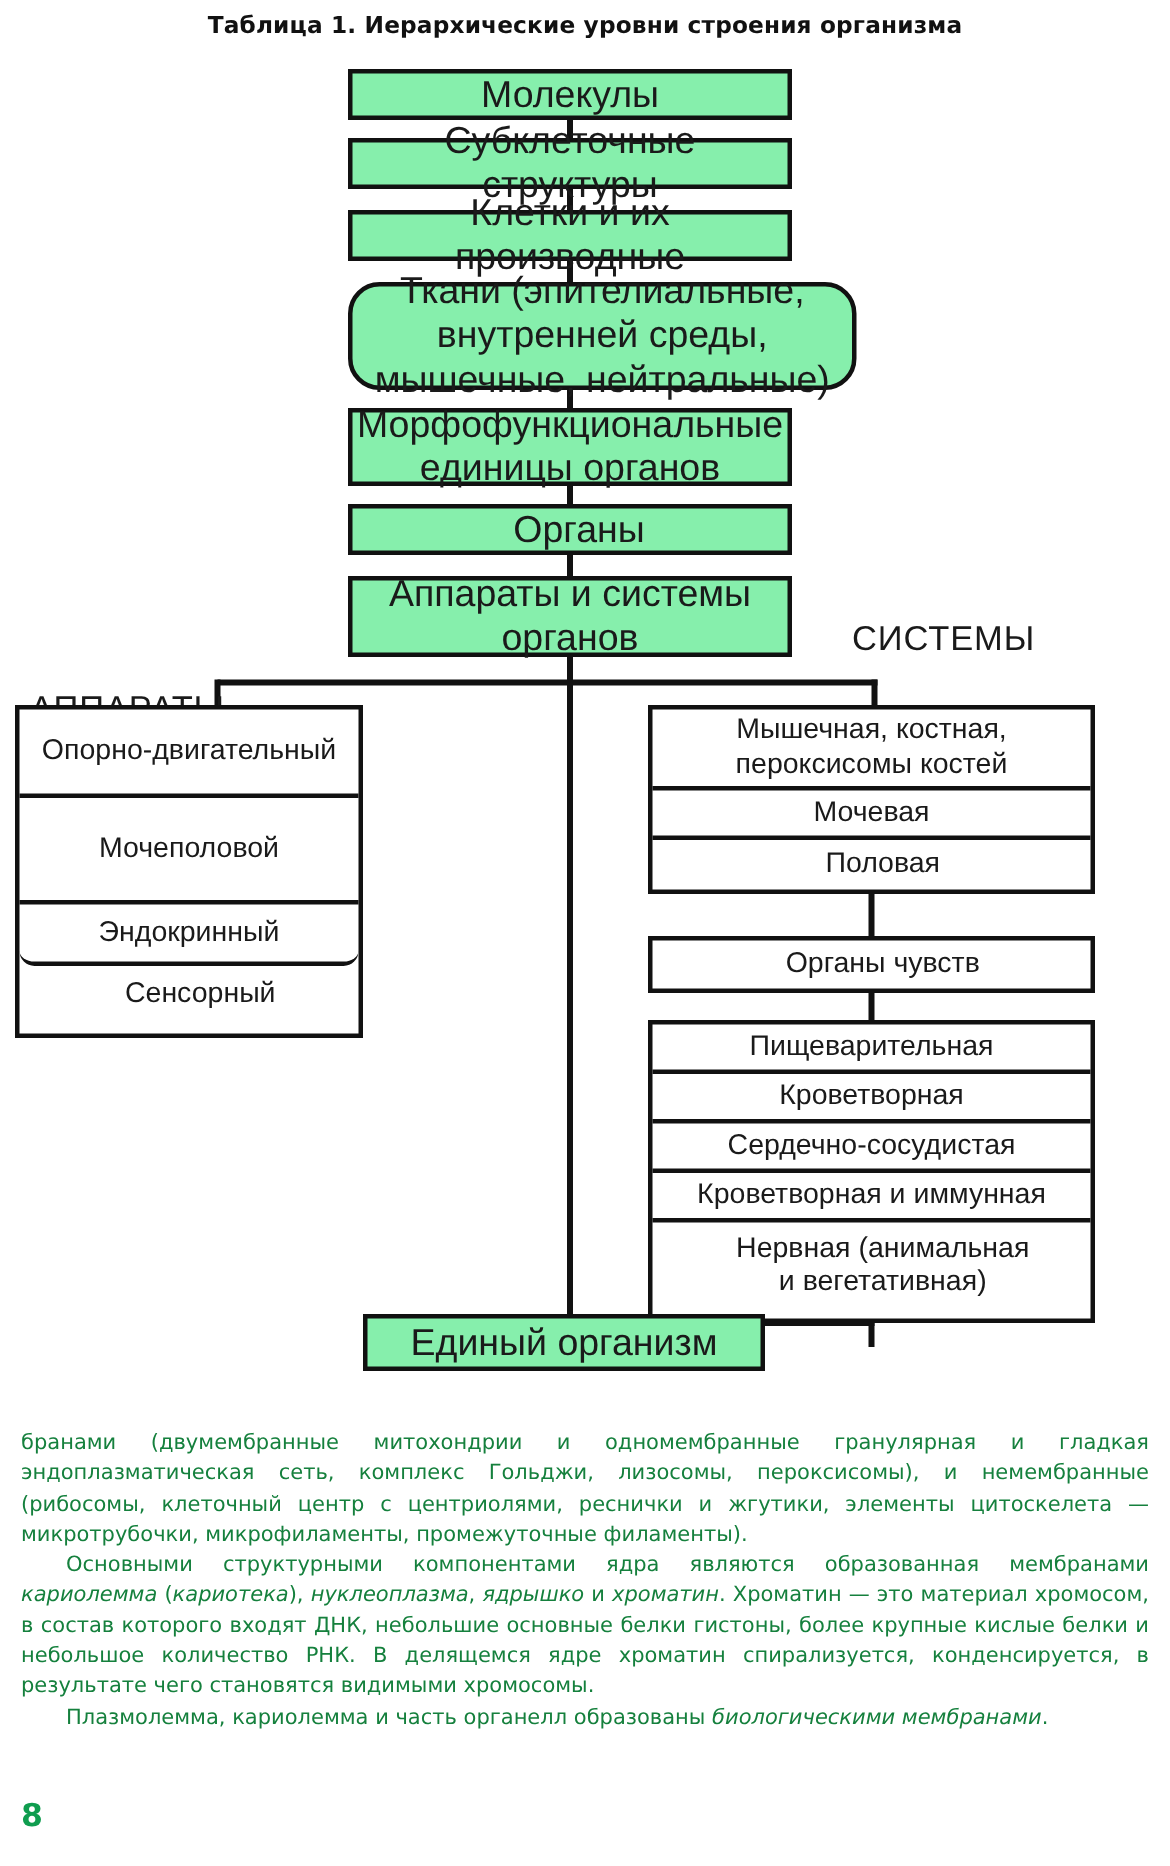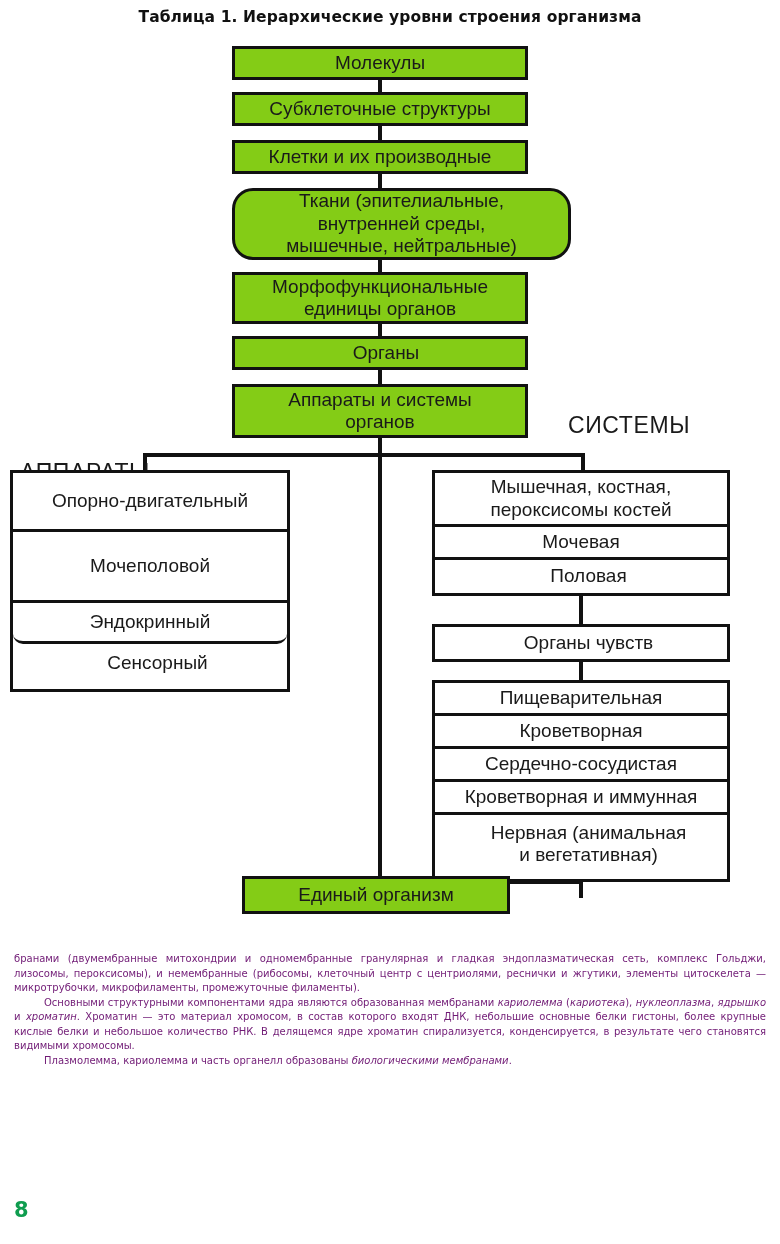"Молекулы" .node { background: #84cc16 -> #86efac; font-size: 19px -> 25px }
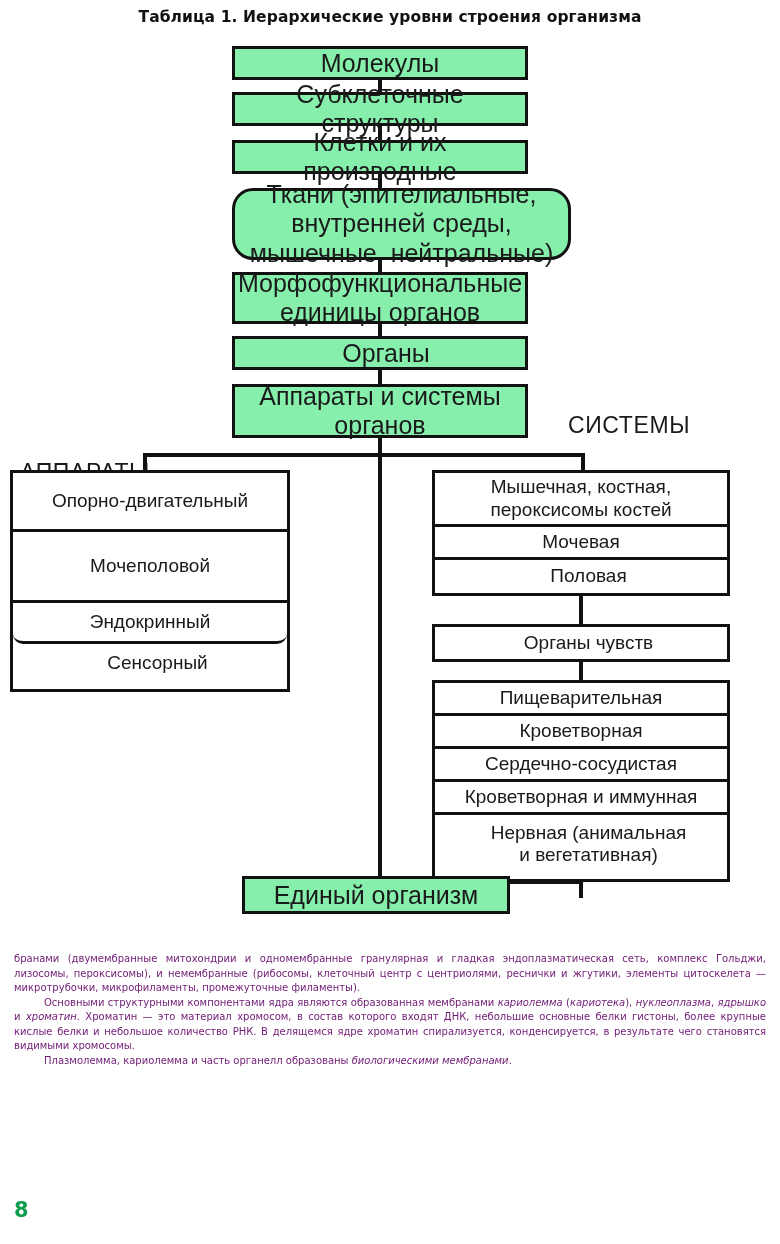"Опорно-двигательный" div.stack { width: 280px -> 232px }
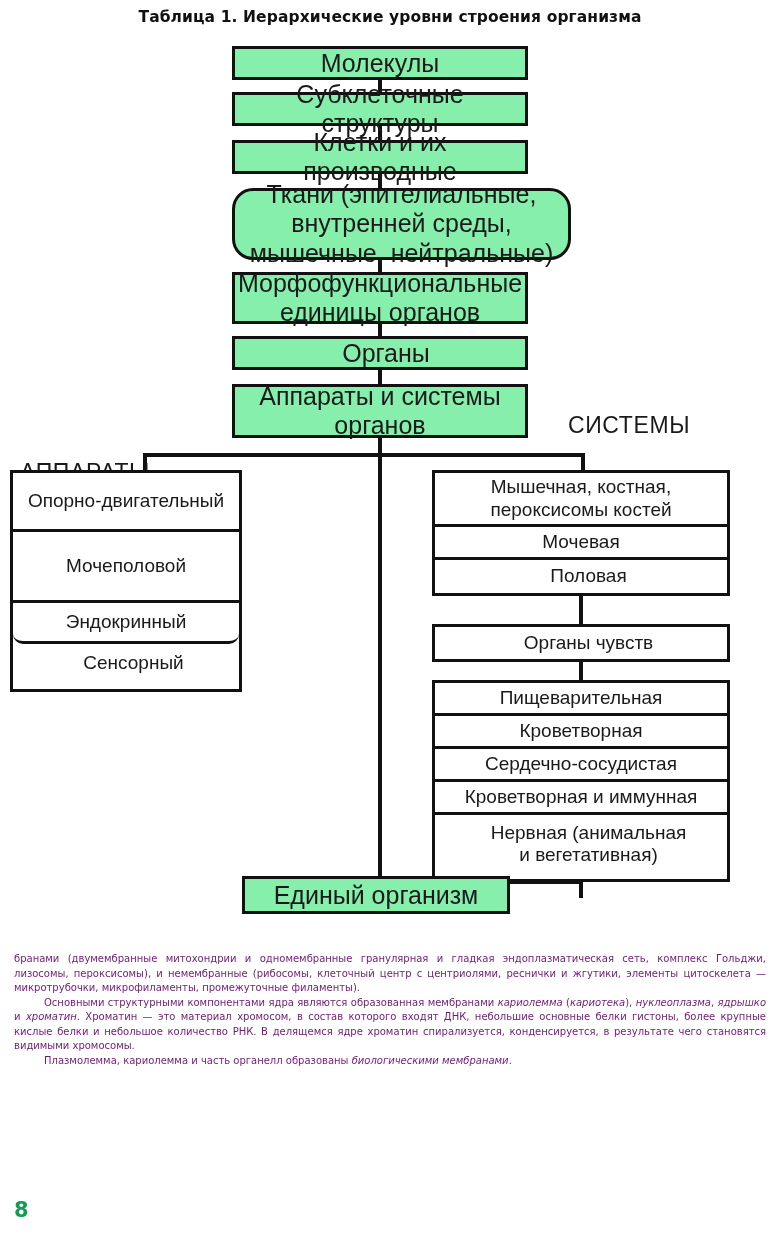"бранами (двумембранные митохондрии и" .body-text { color: #701a75 -> #15803d; font-size: 10px -> 14px }
